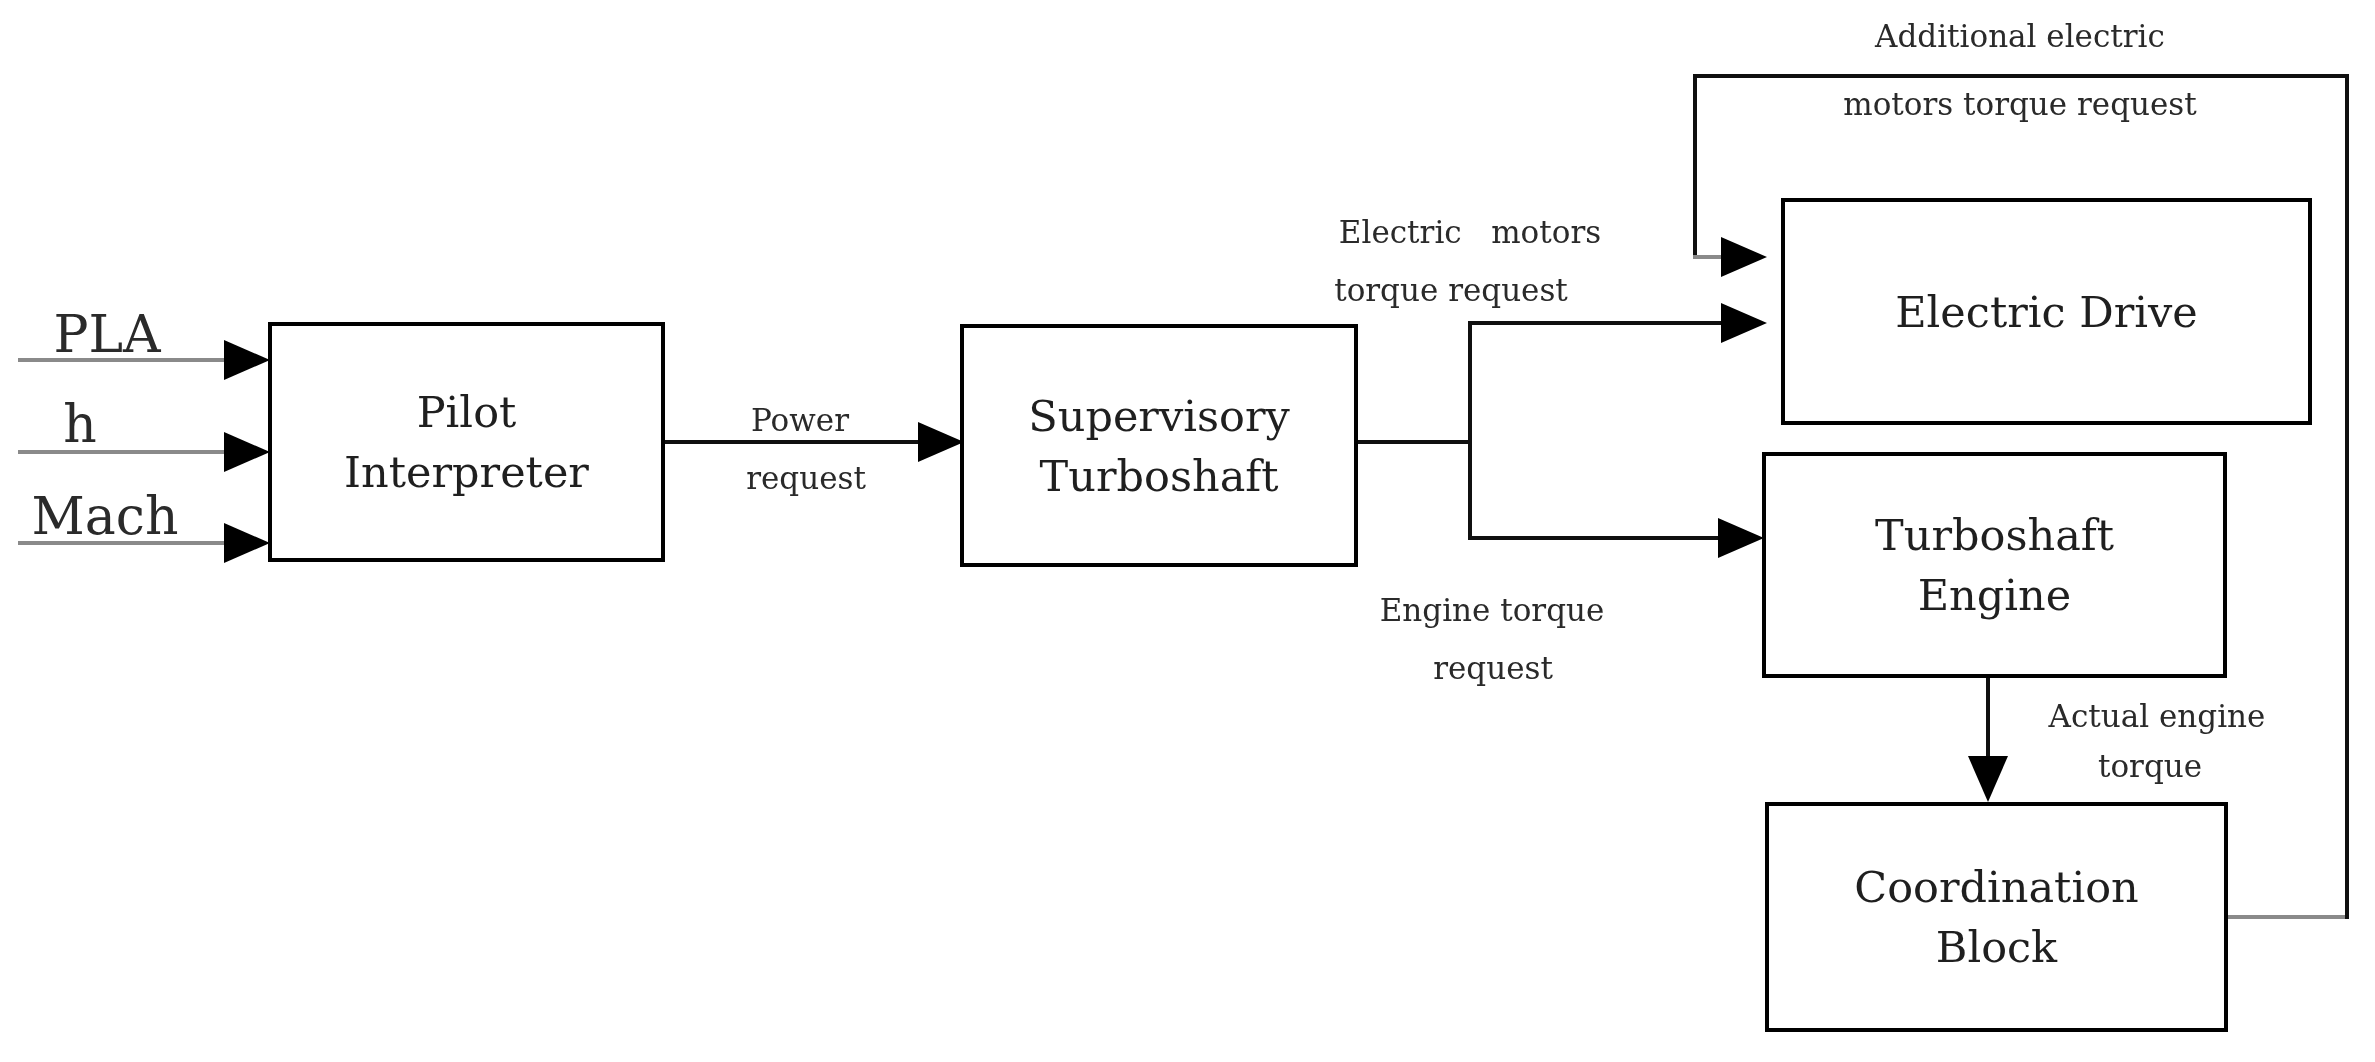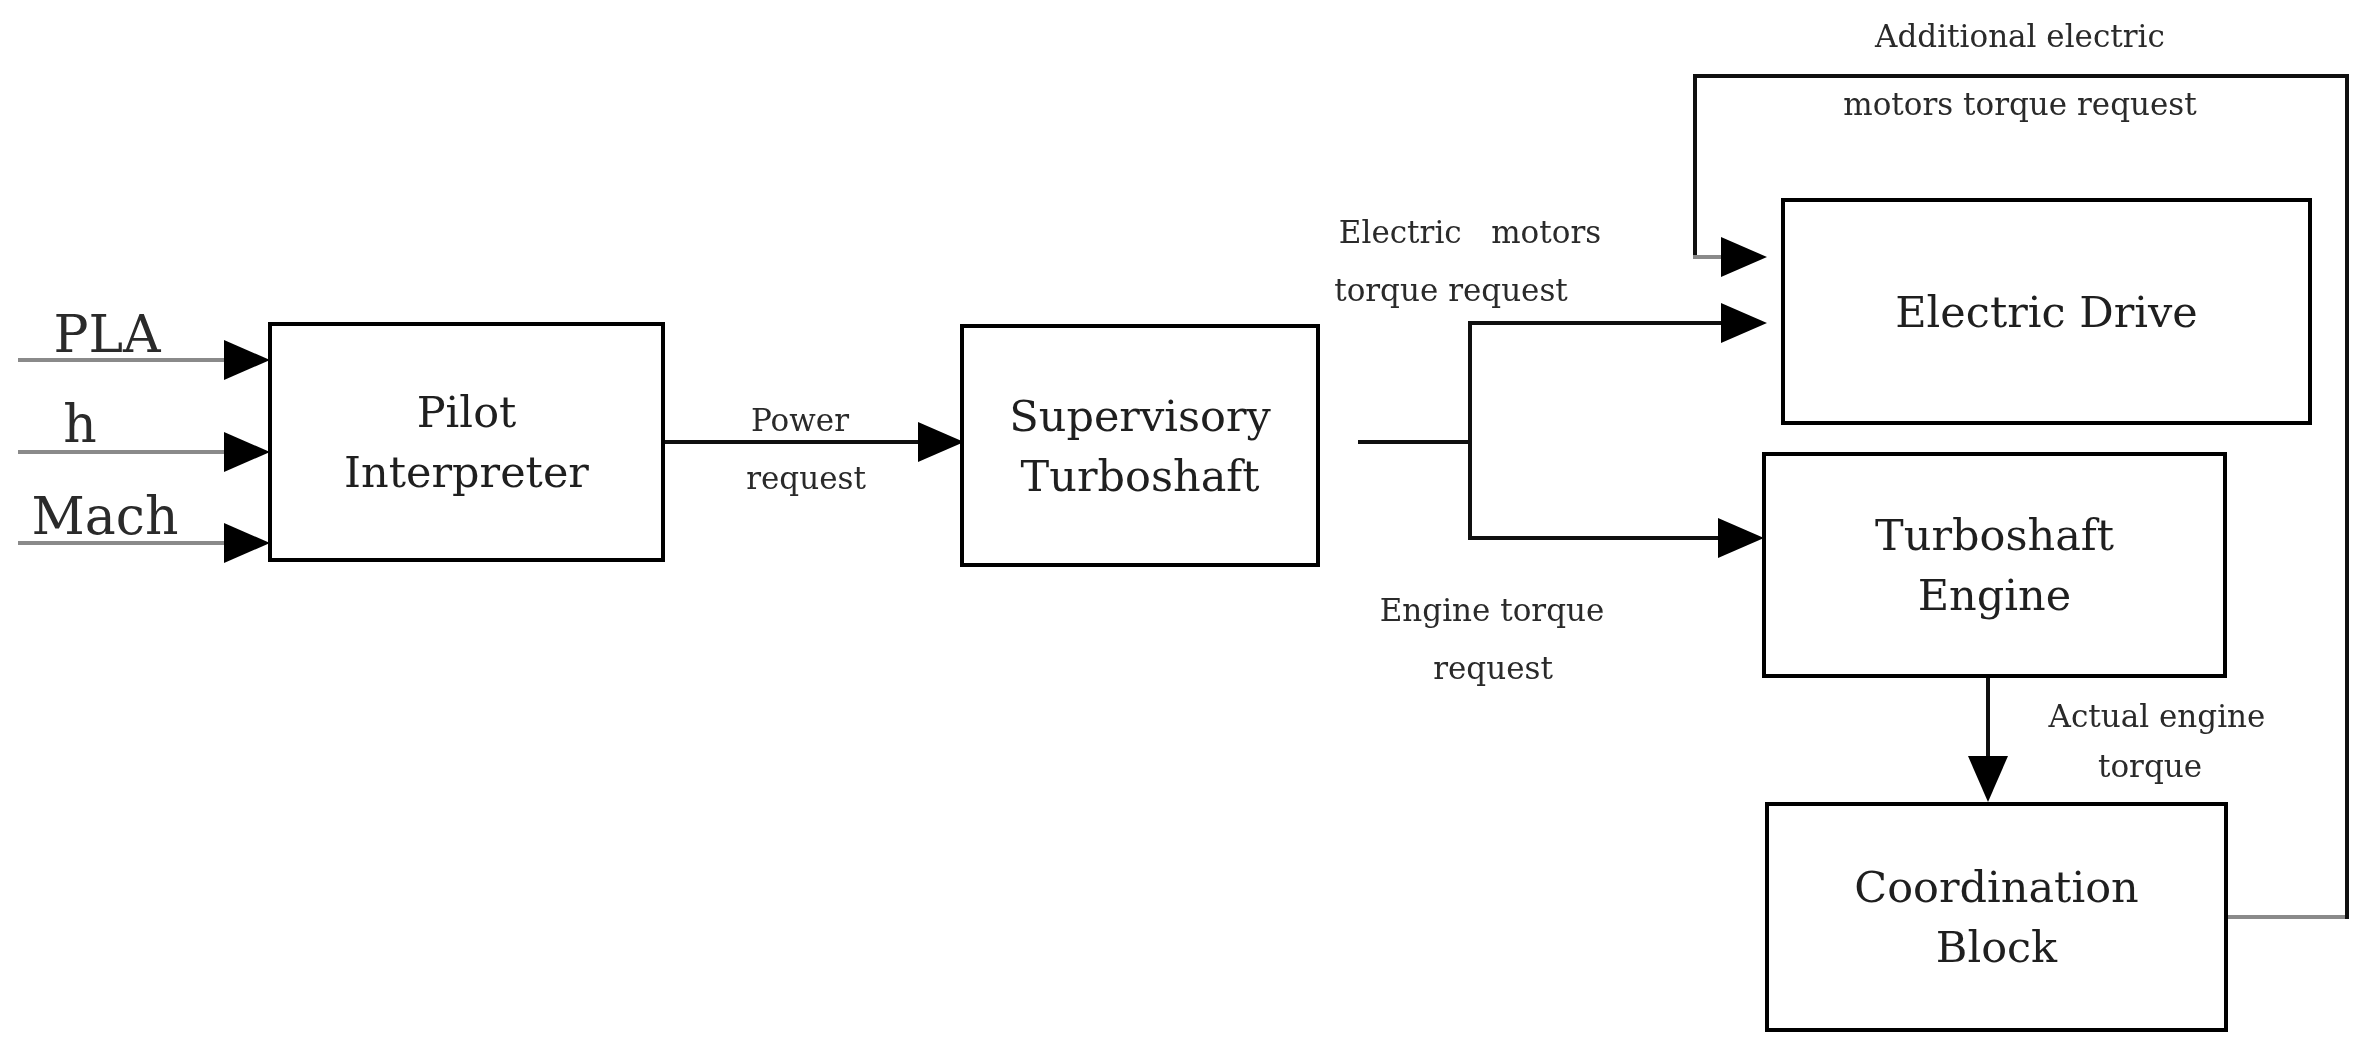"Supervisory" div.box { width: 360px -> 398px }
